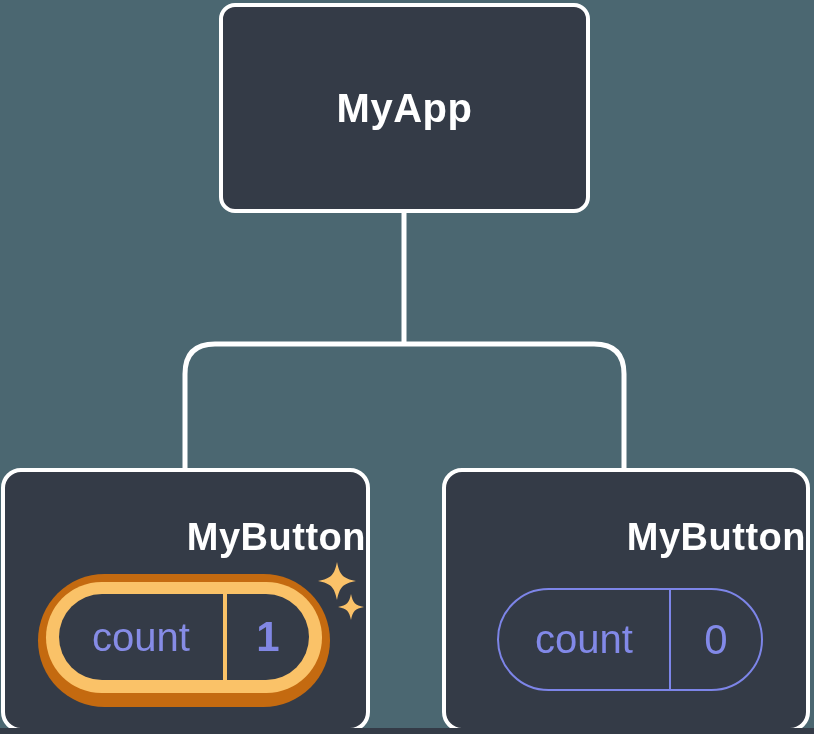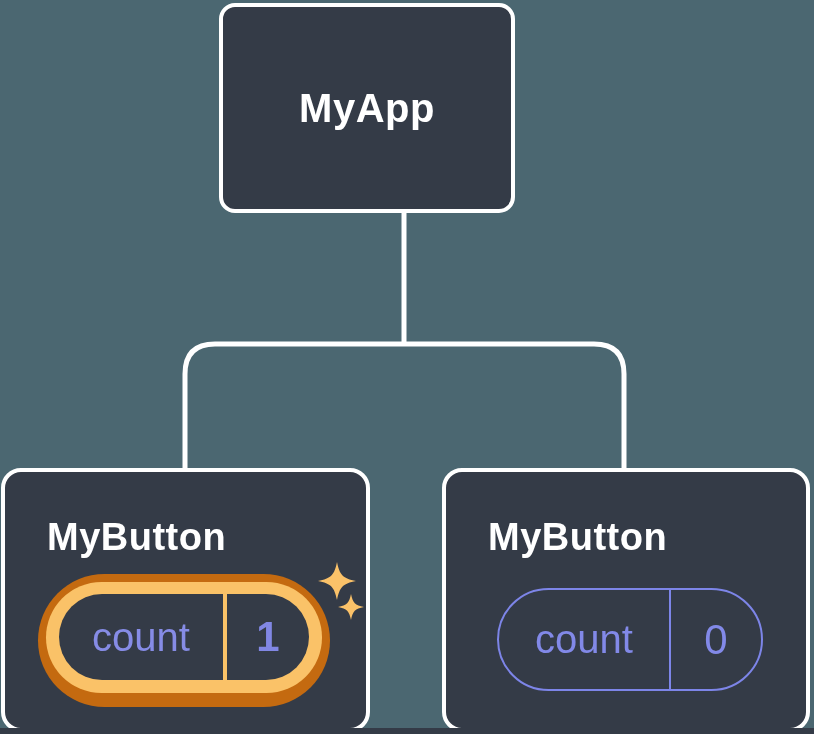"MyApp" .node-root { width: 296px -> 371px }
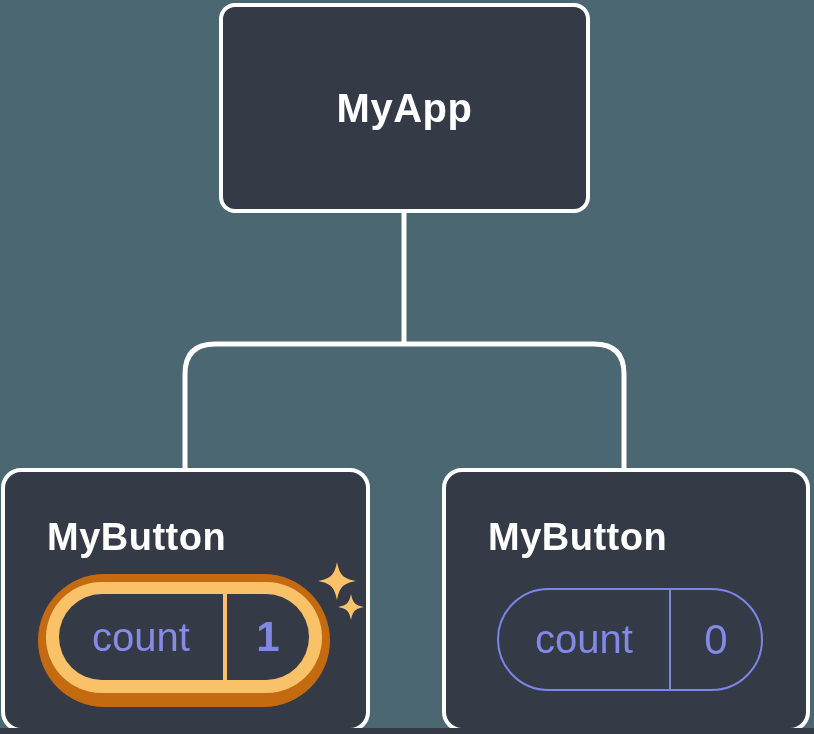"MyButton" .node-child .node-label { text-align: left -> right }
